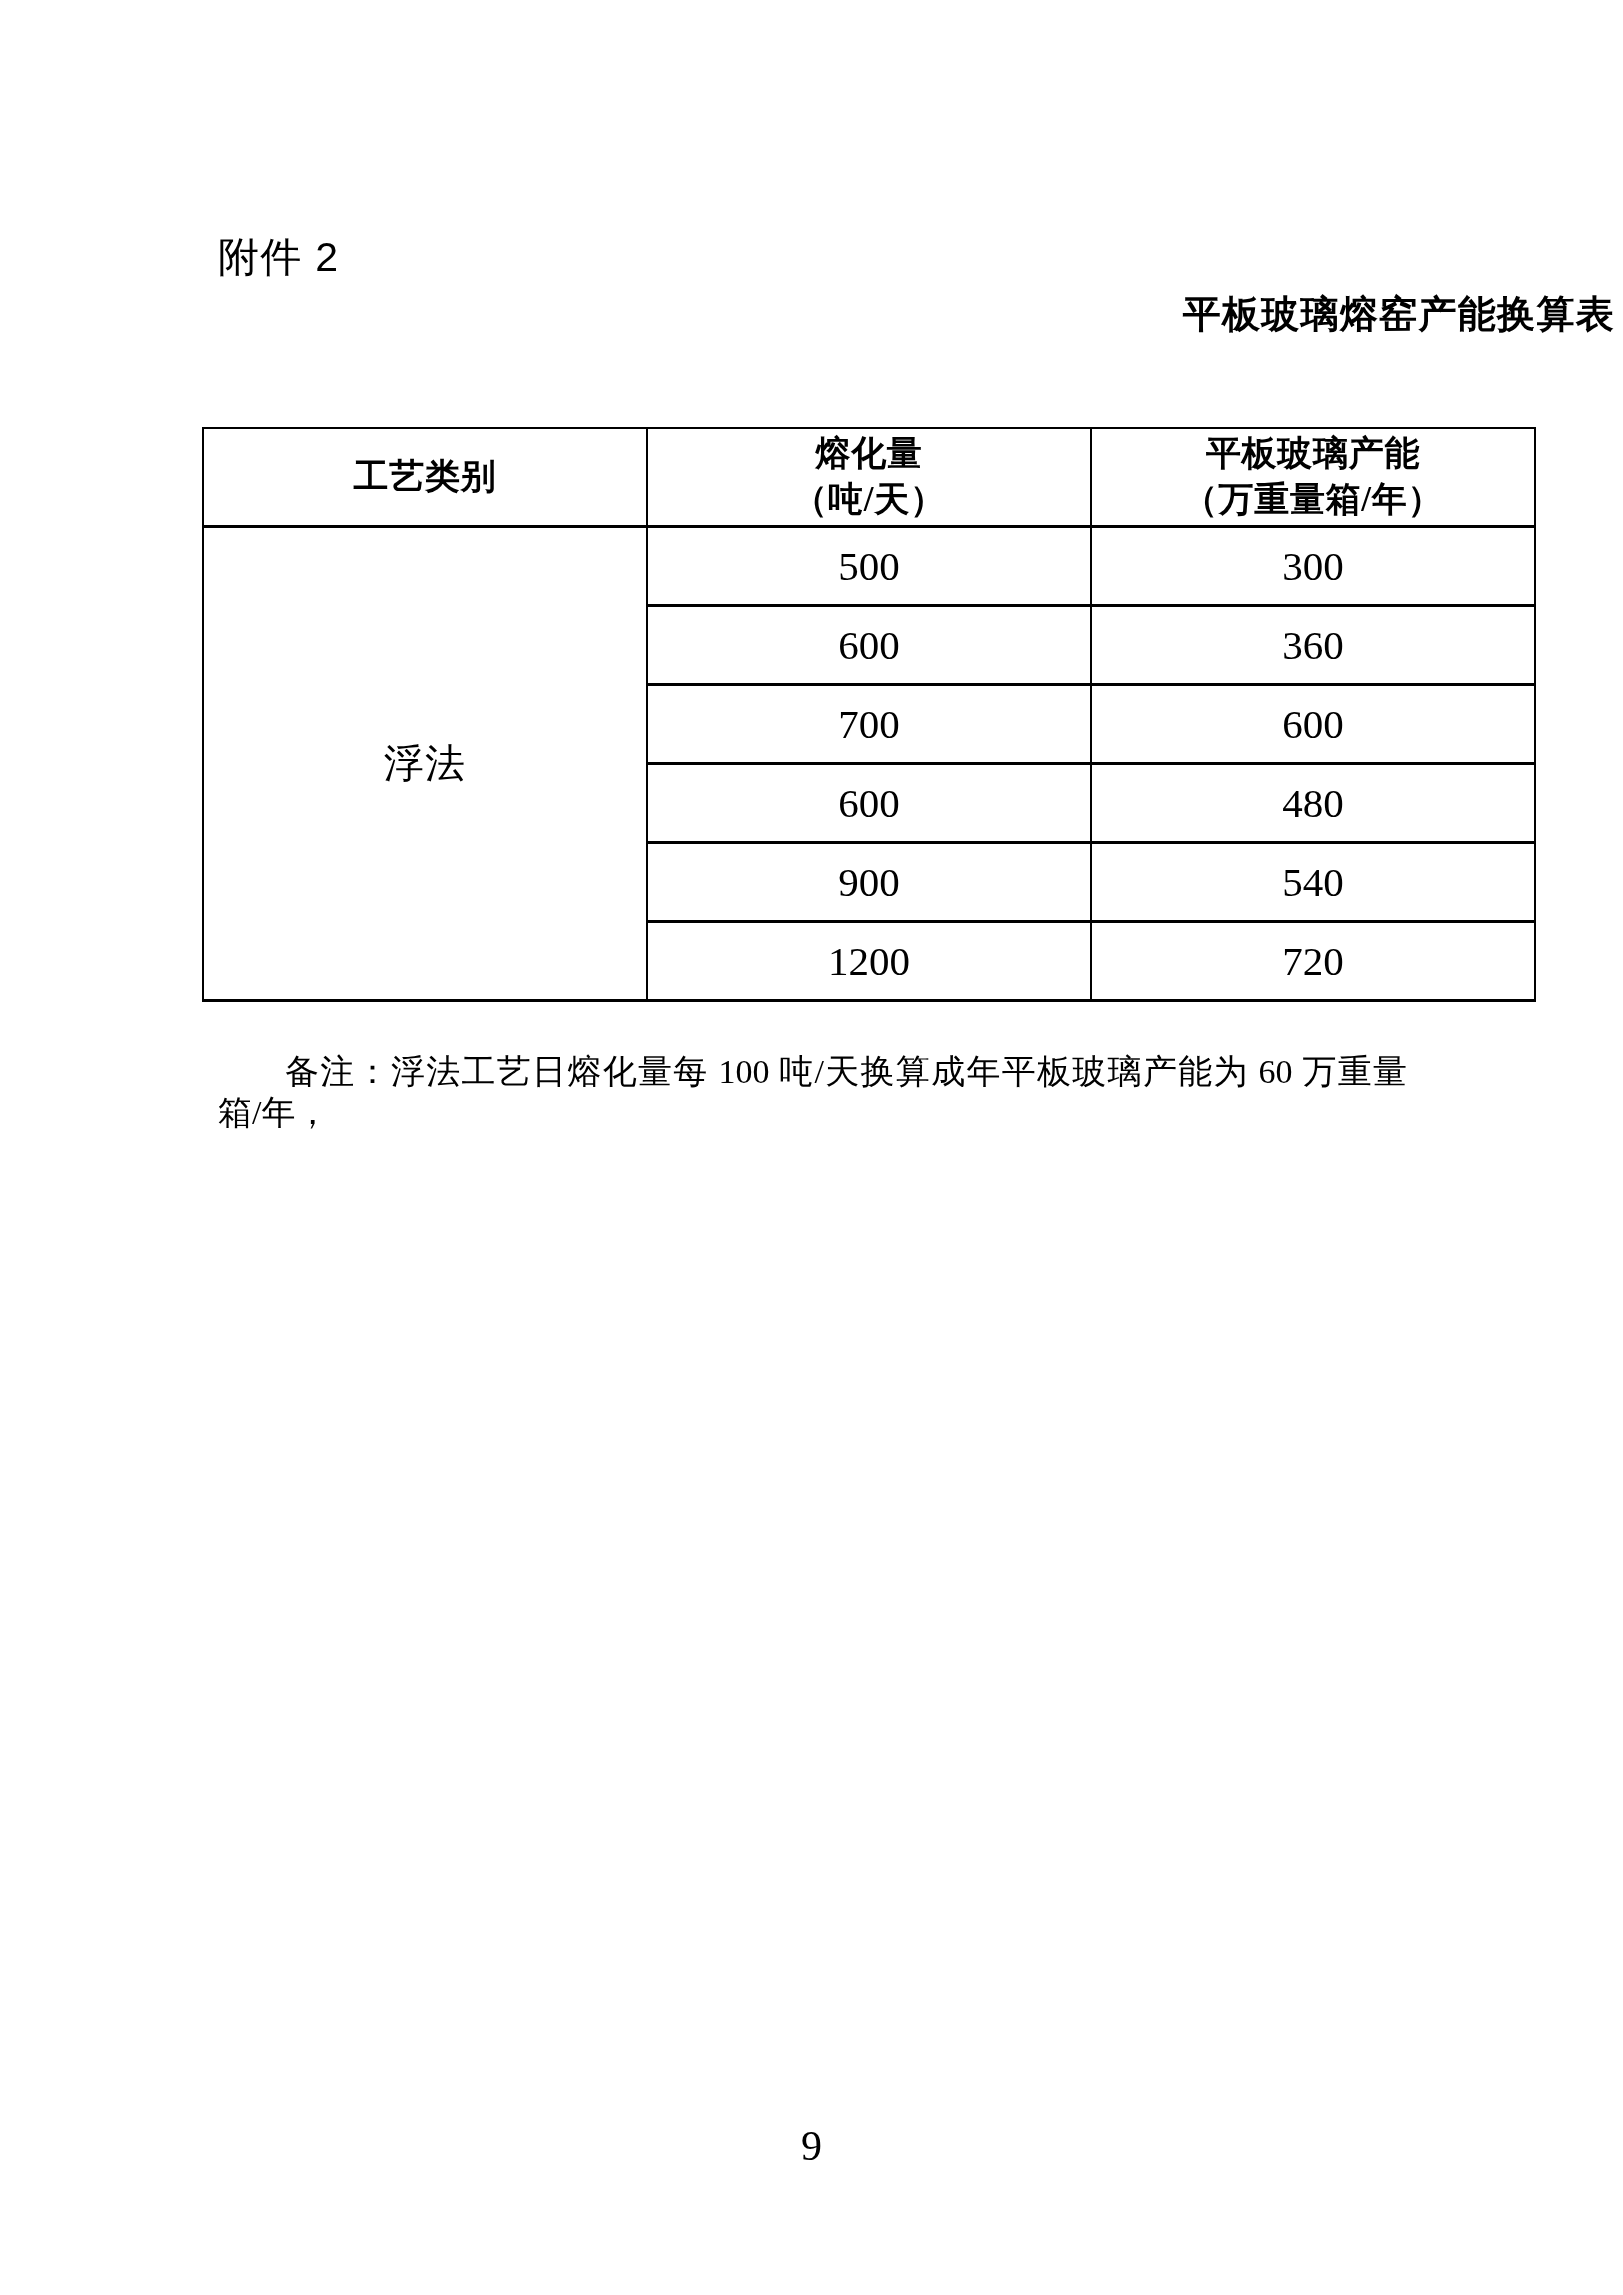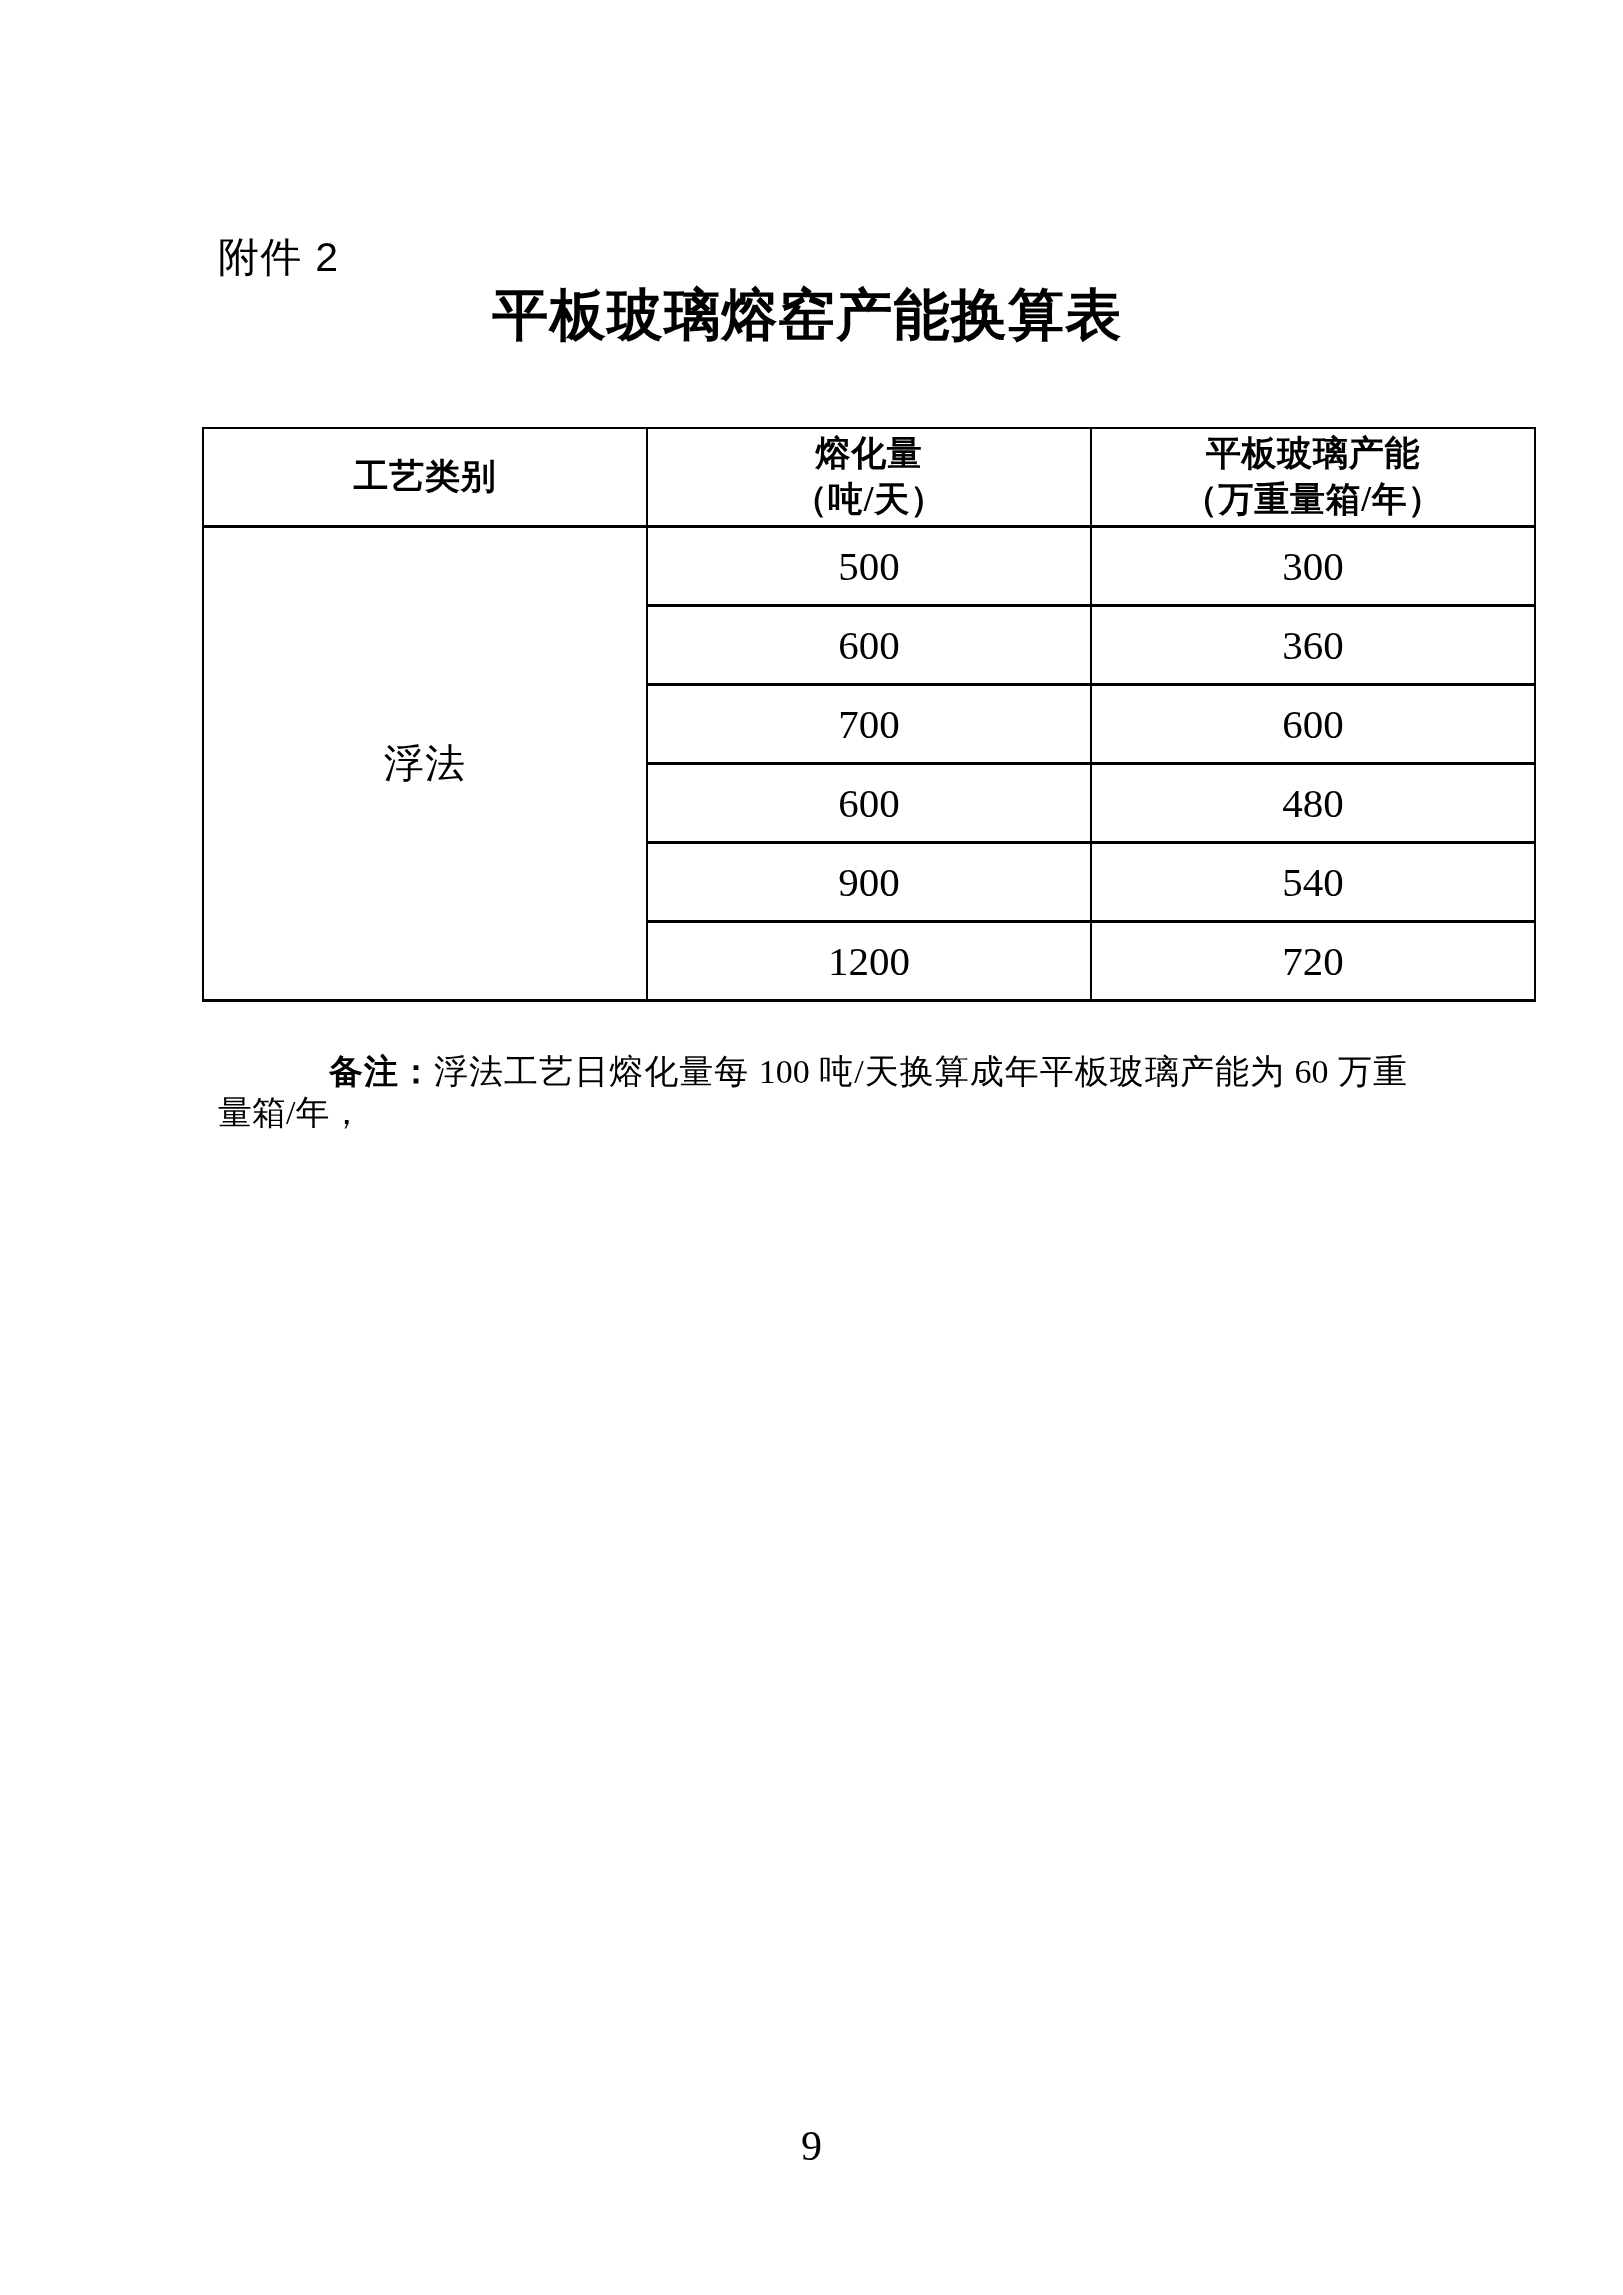"平板玻璃熔窑产能换算表" .doc-title { font-size: 56px -> 38px; text-align: center -> right }
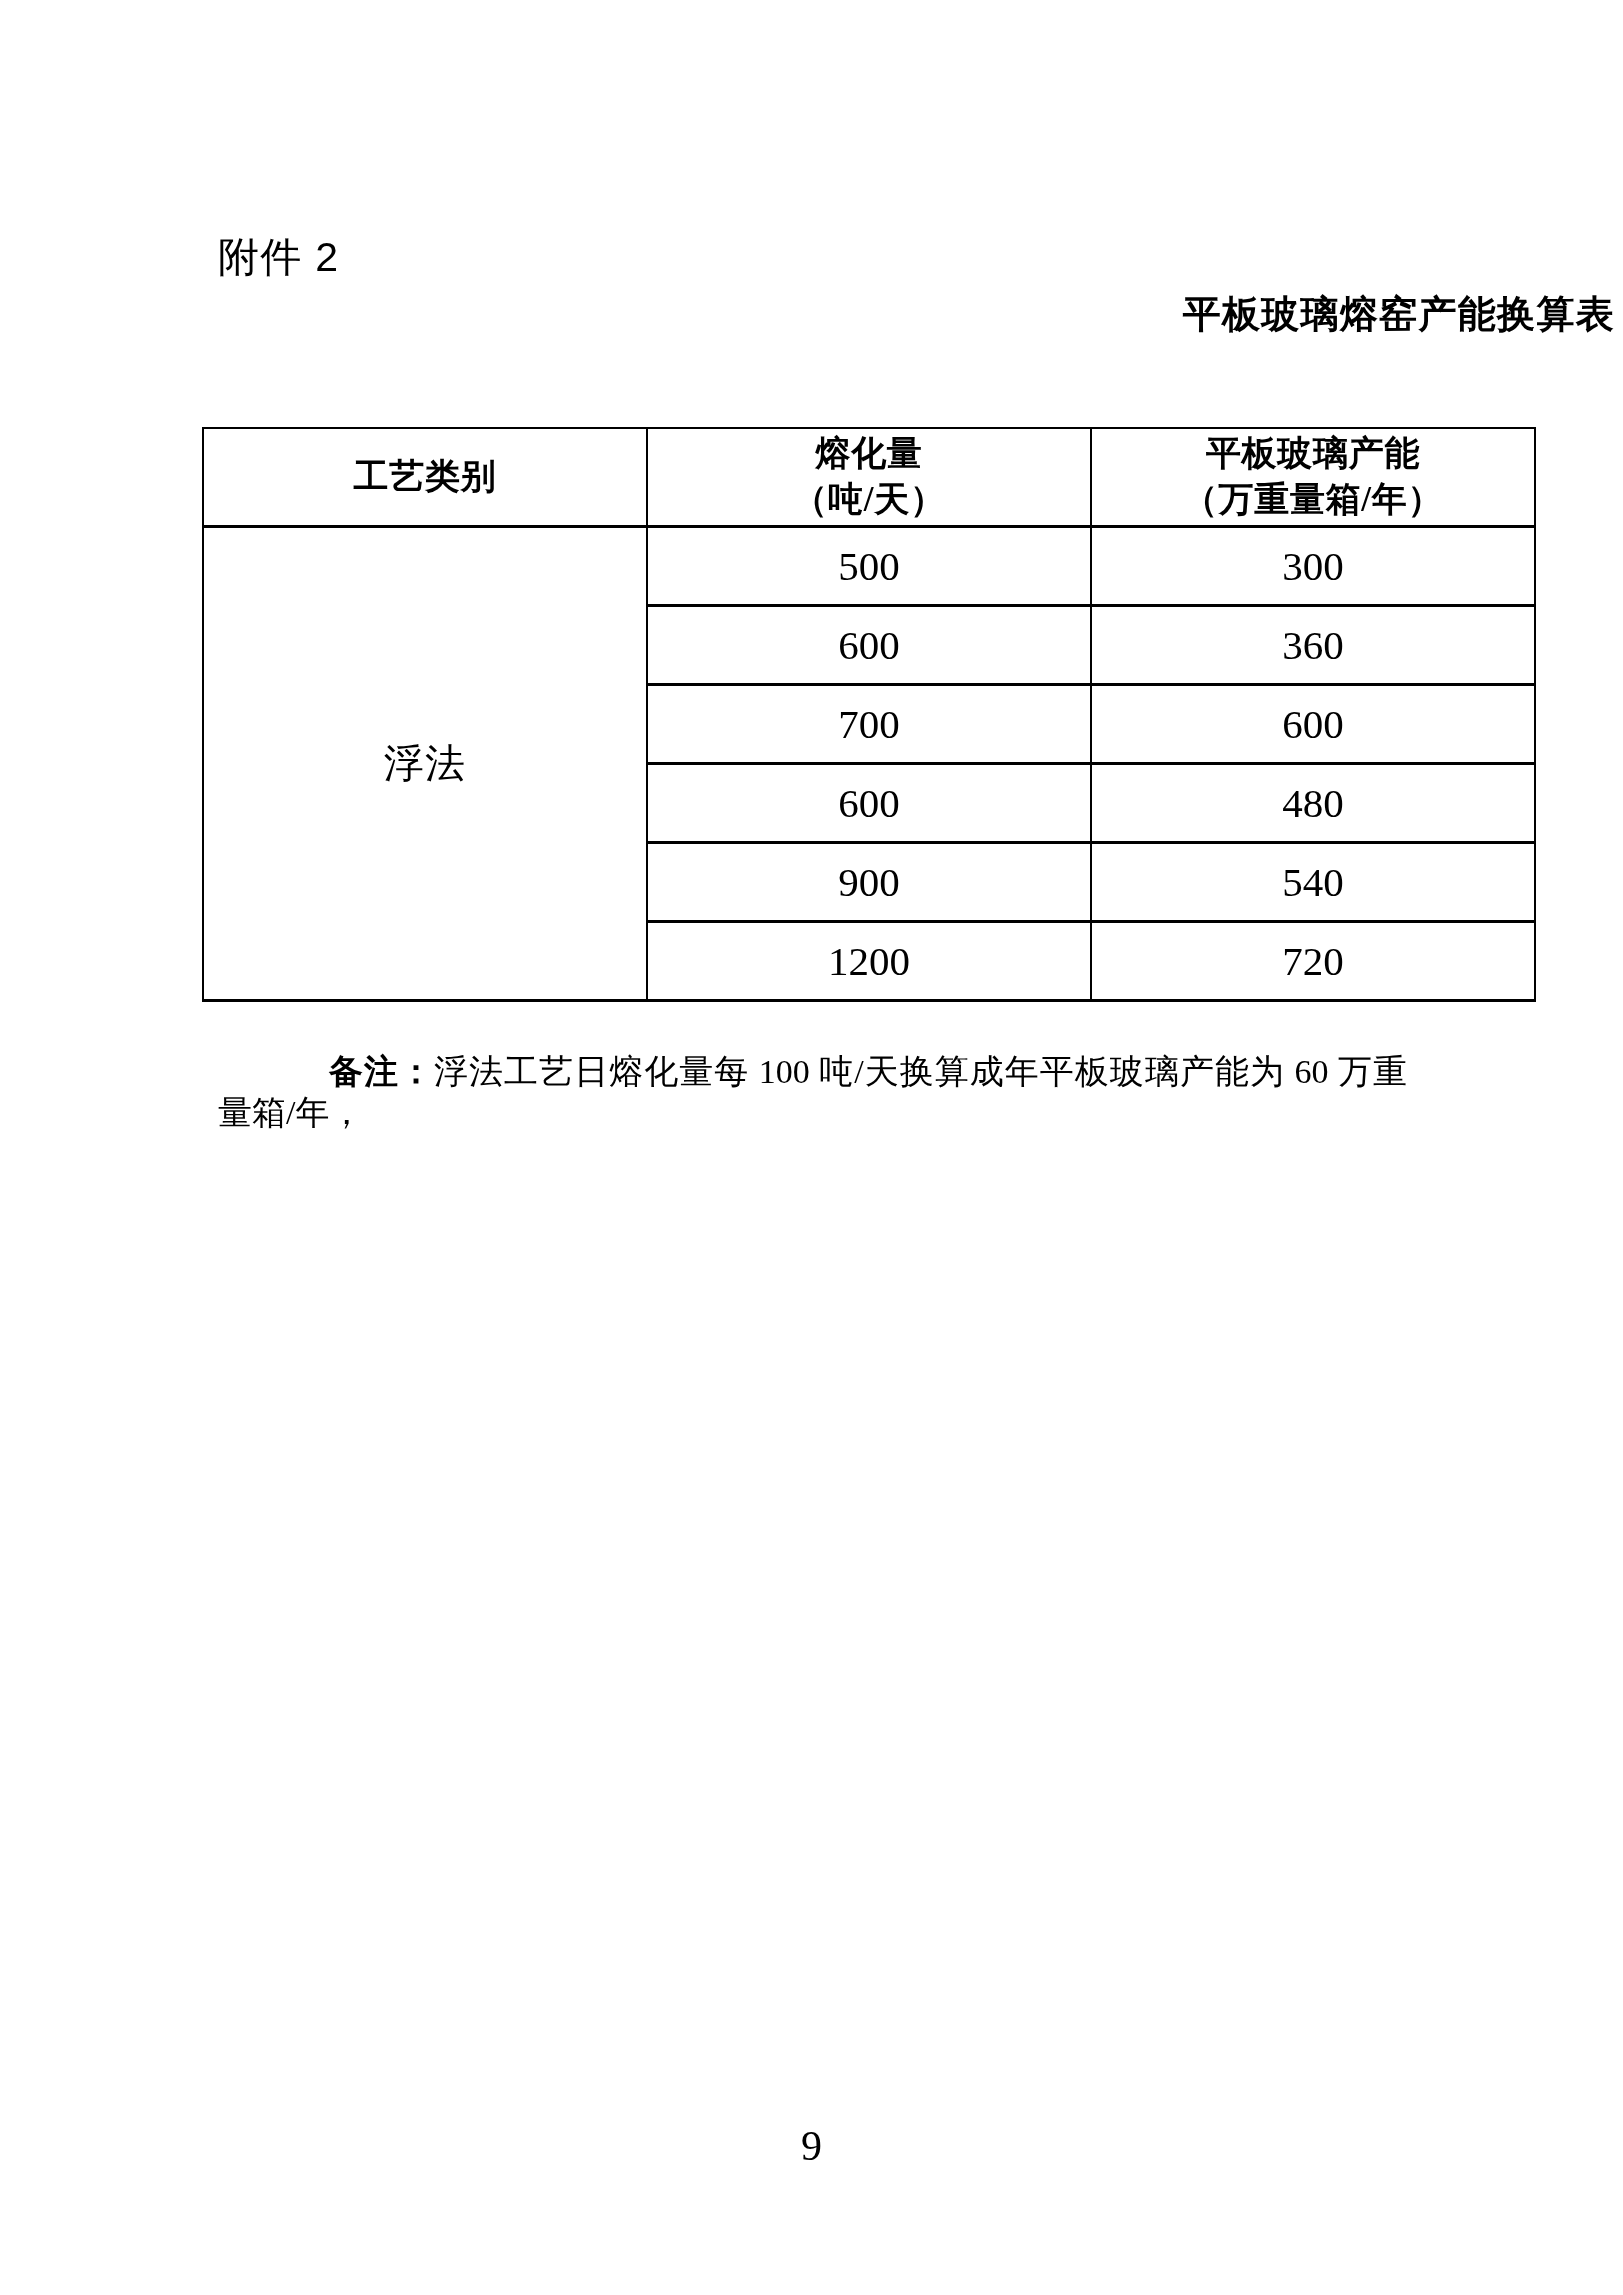"备注：" .note .note-label { font-weight: bold -> normal; margin-left: 44px -> none }
